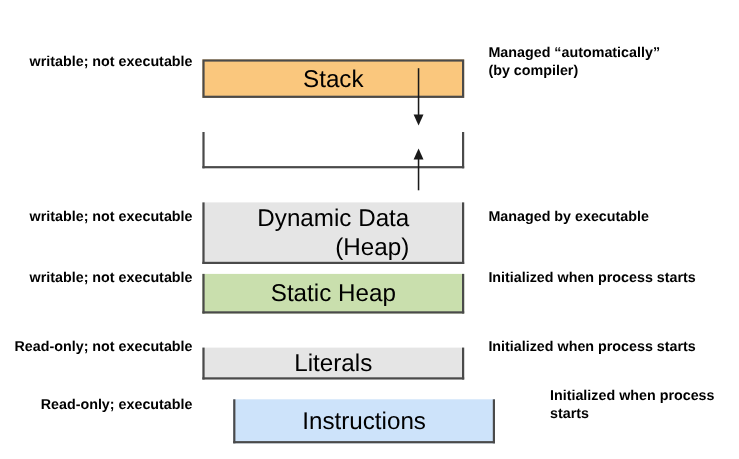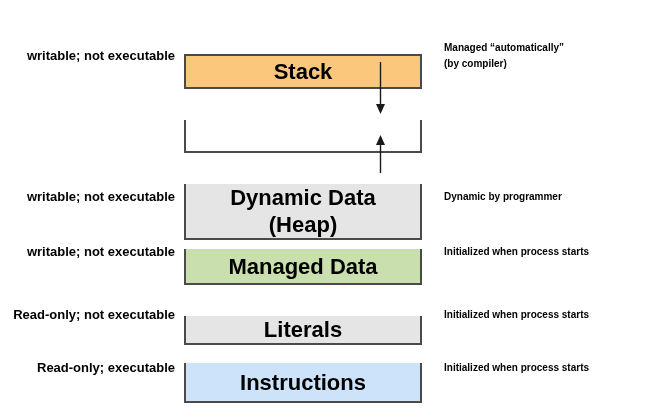"Managed “automatically”" .right-note { font-size: 10px -> 13px }
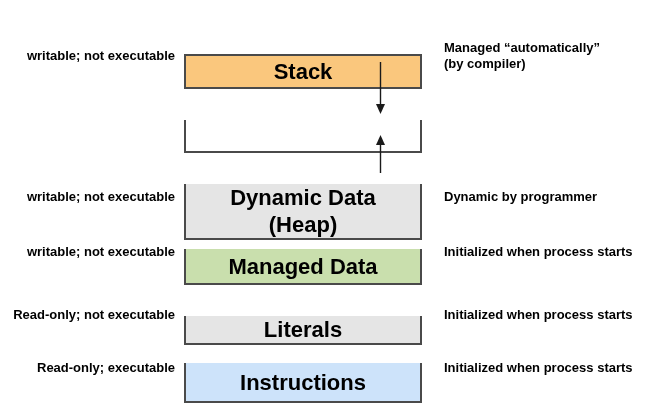"Stack" .box { font-weight: bold -> normal; text-align: center -> right }
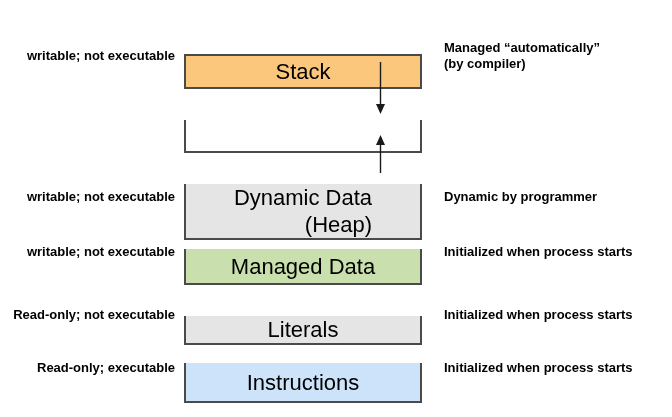"Dynamic by programmer" div.right-note { text: Dynamic by programmer -> Managed by executable }
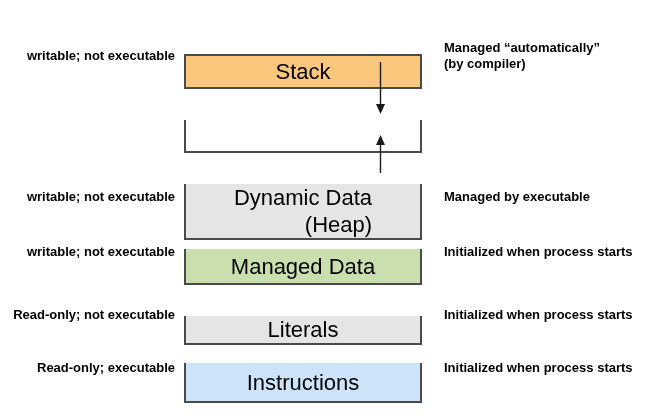"Managed Data" div.box { text: Managed Data -> Static Heap }
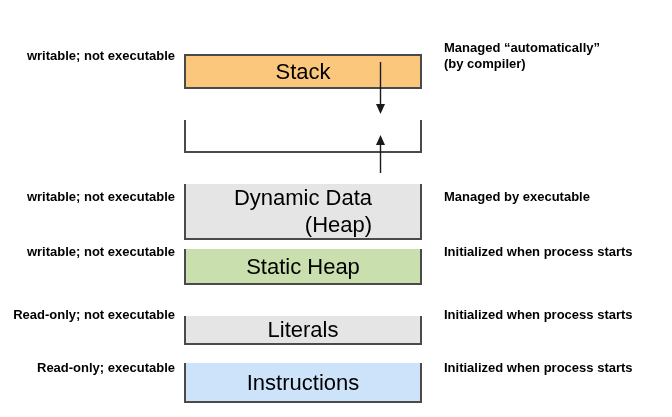"Read-only; executable" .row-instructions { gap: none -> 28px }
